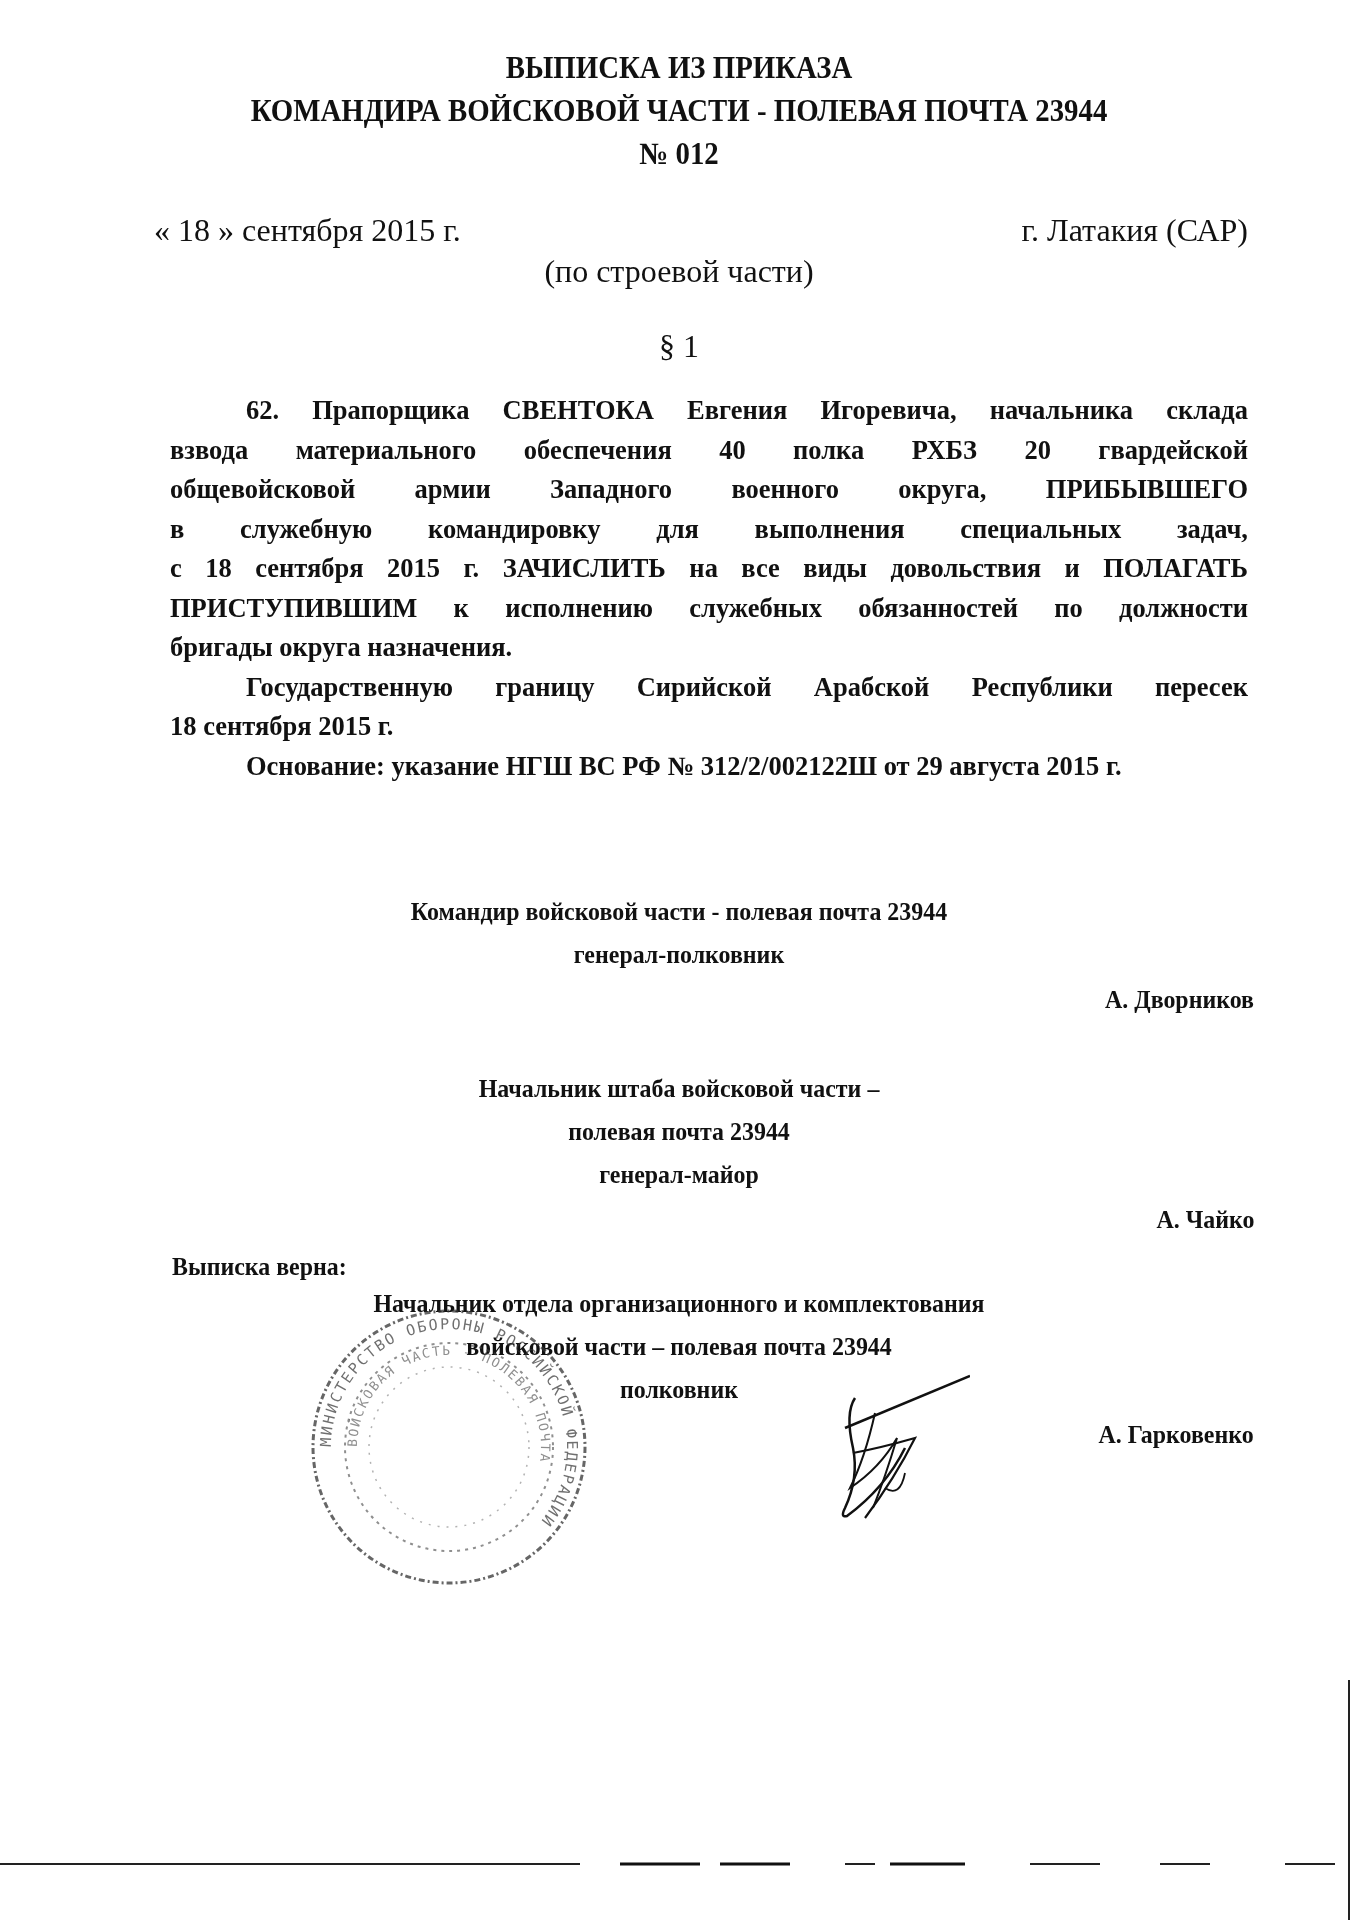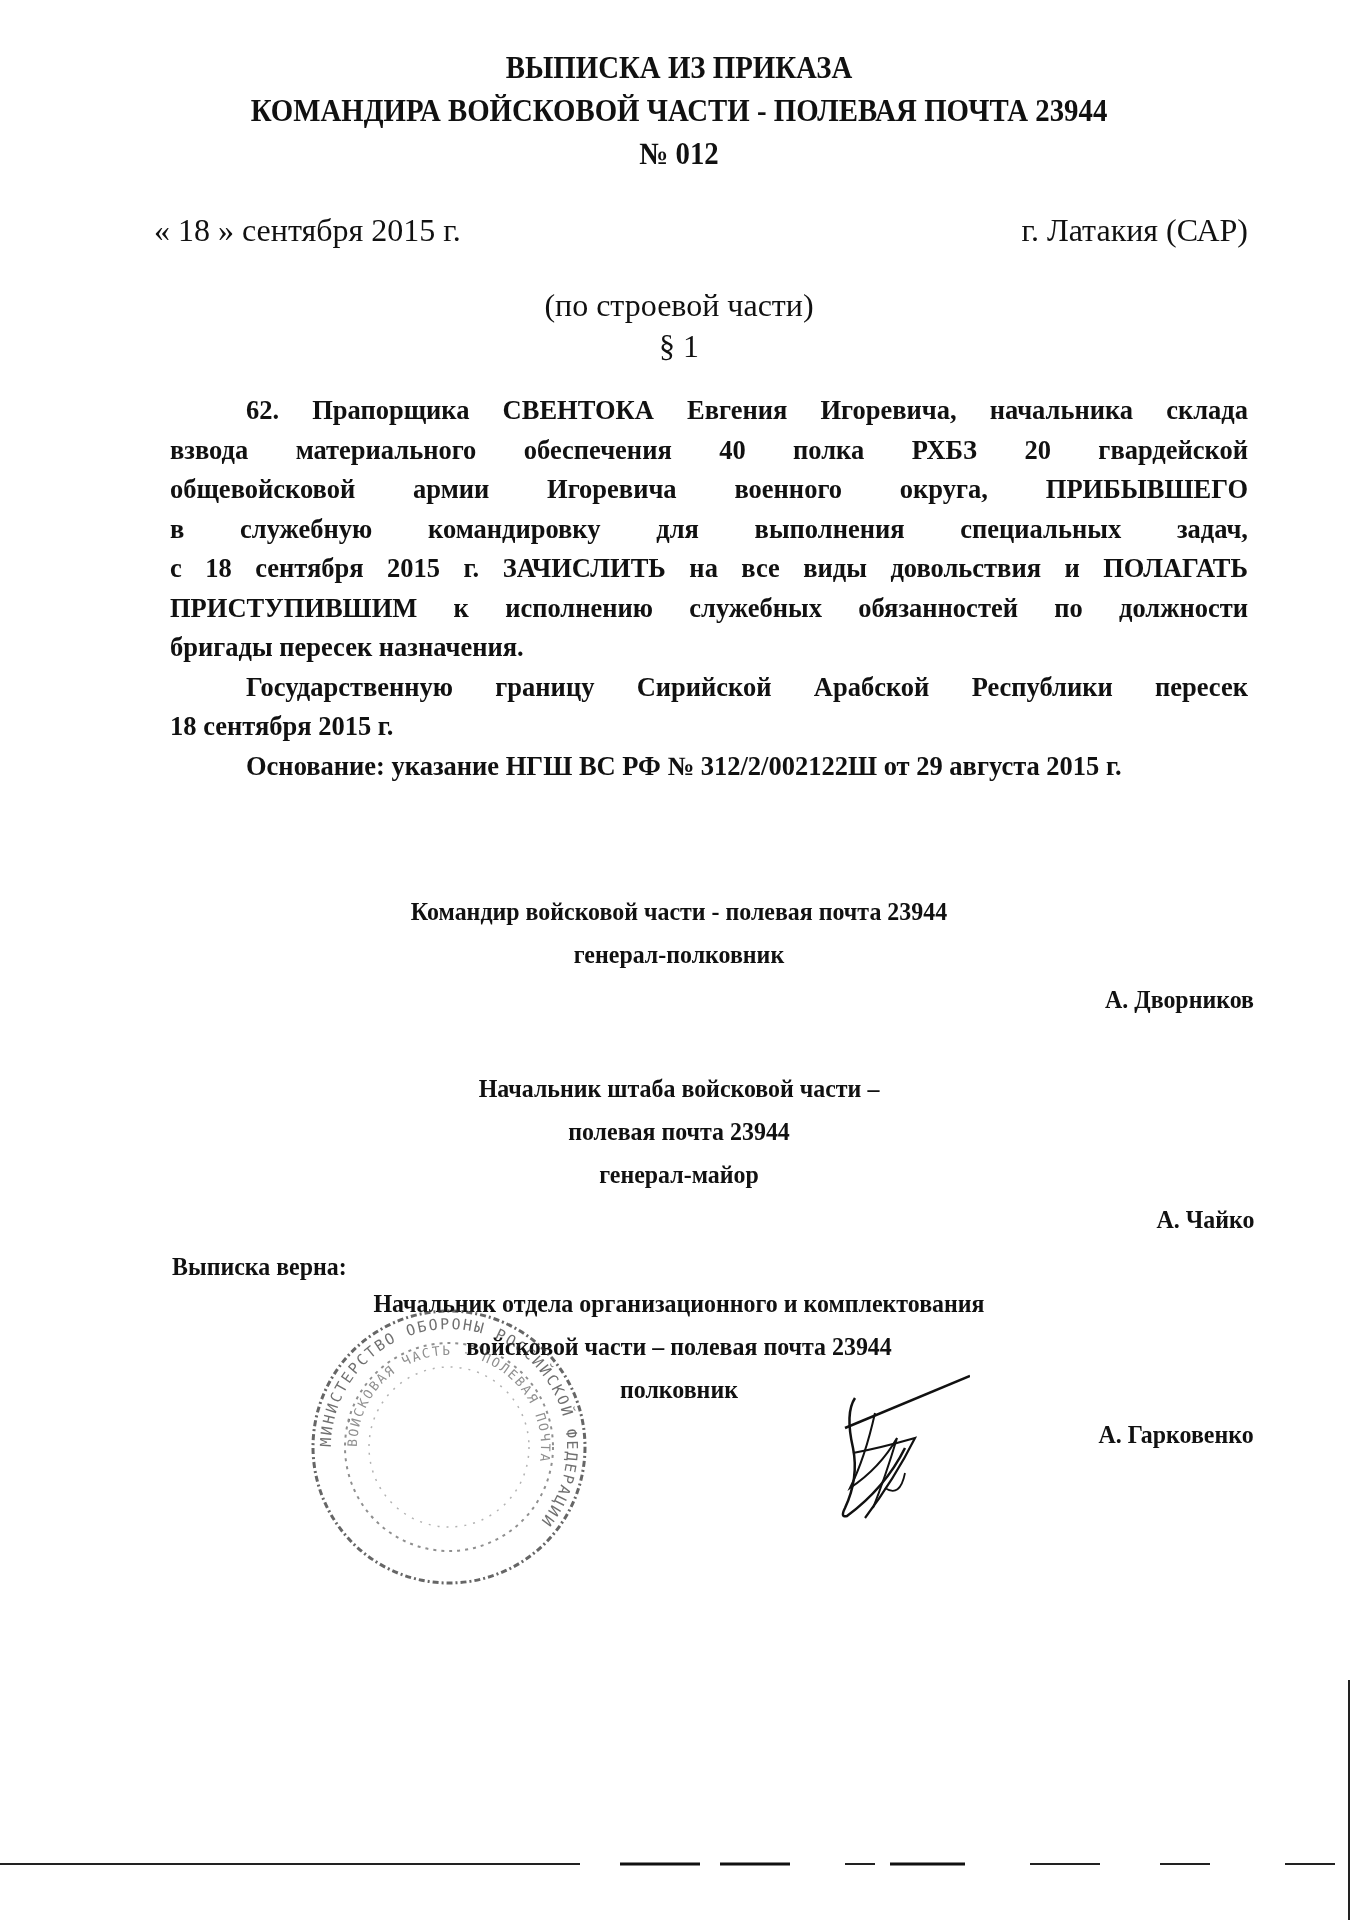"(по строевой части)" .sub { margin-top: 34px -> none }
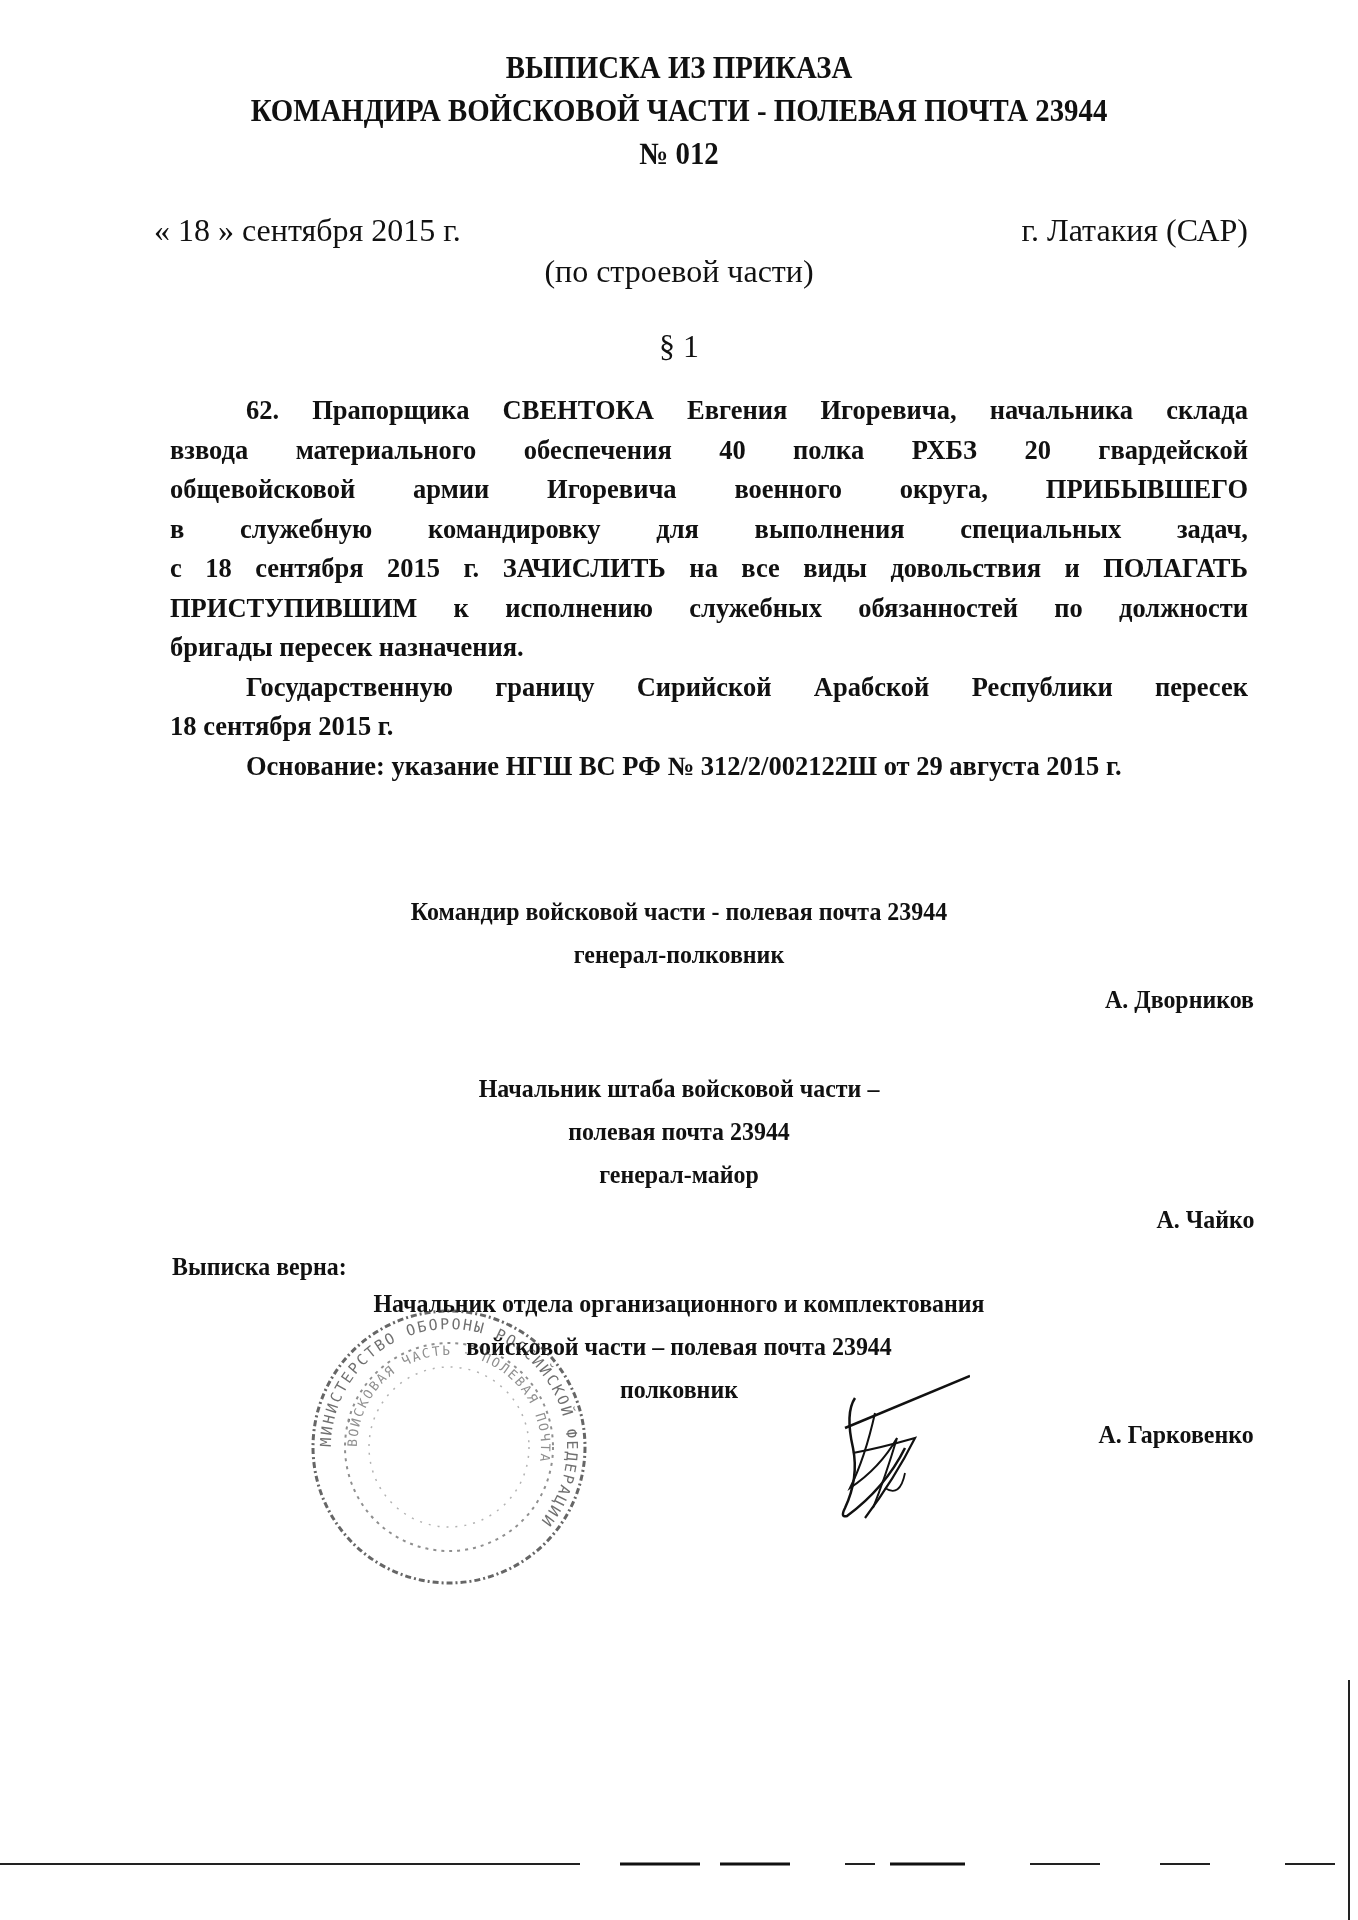"общевойсковой армии Игоревича военного" span.line { text: Игоревича -> Западного }
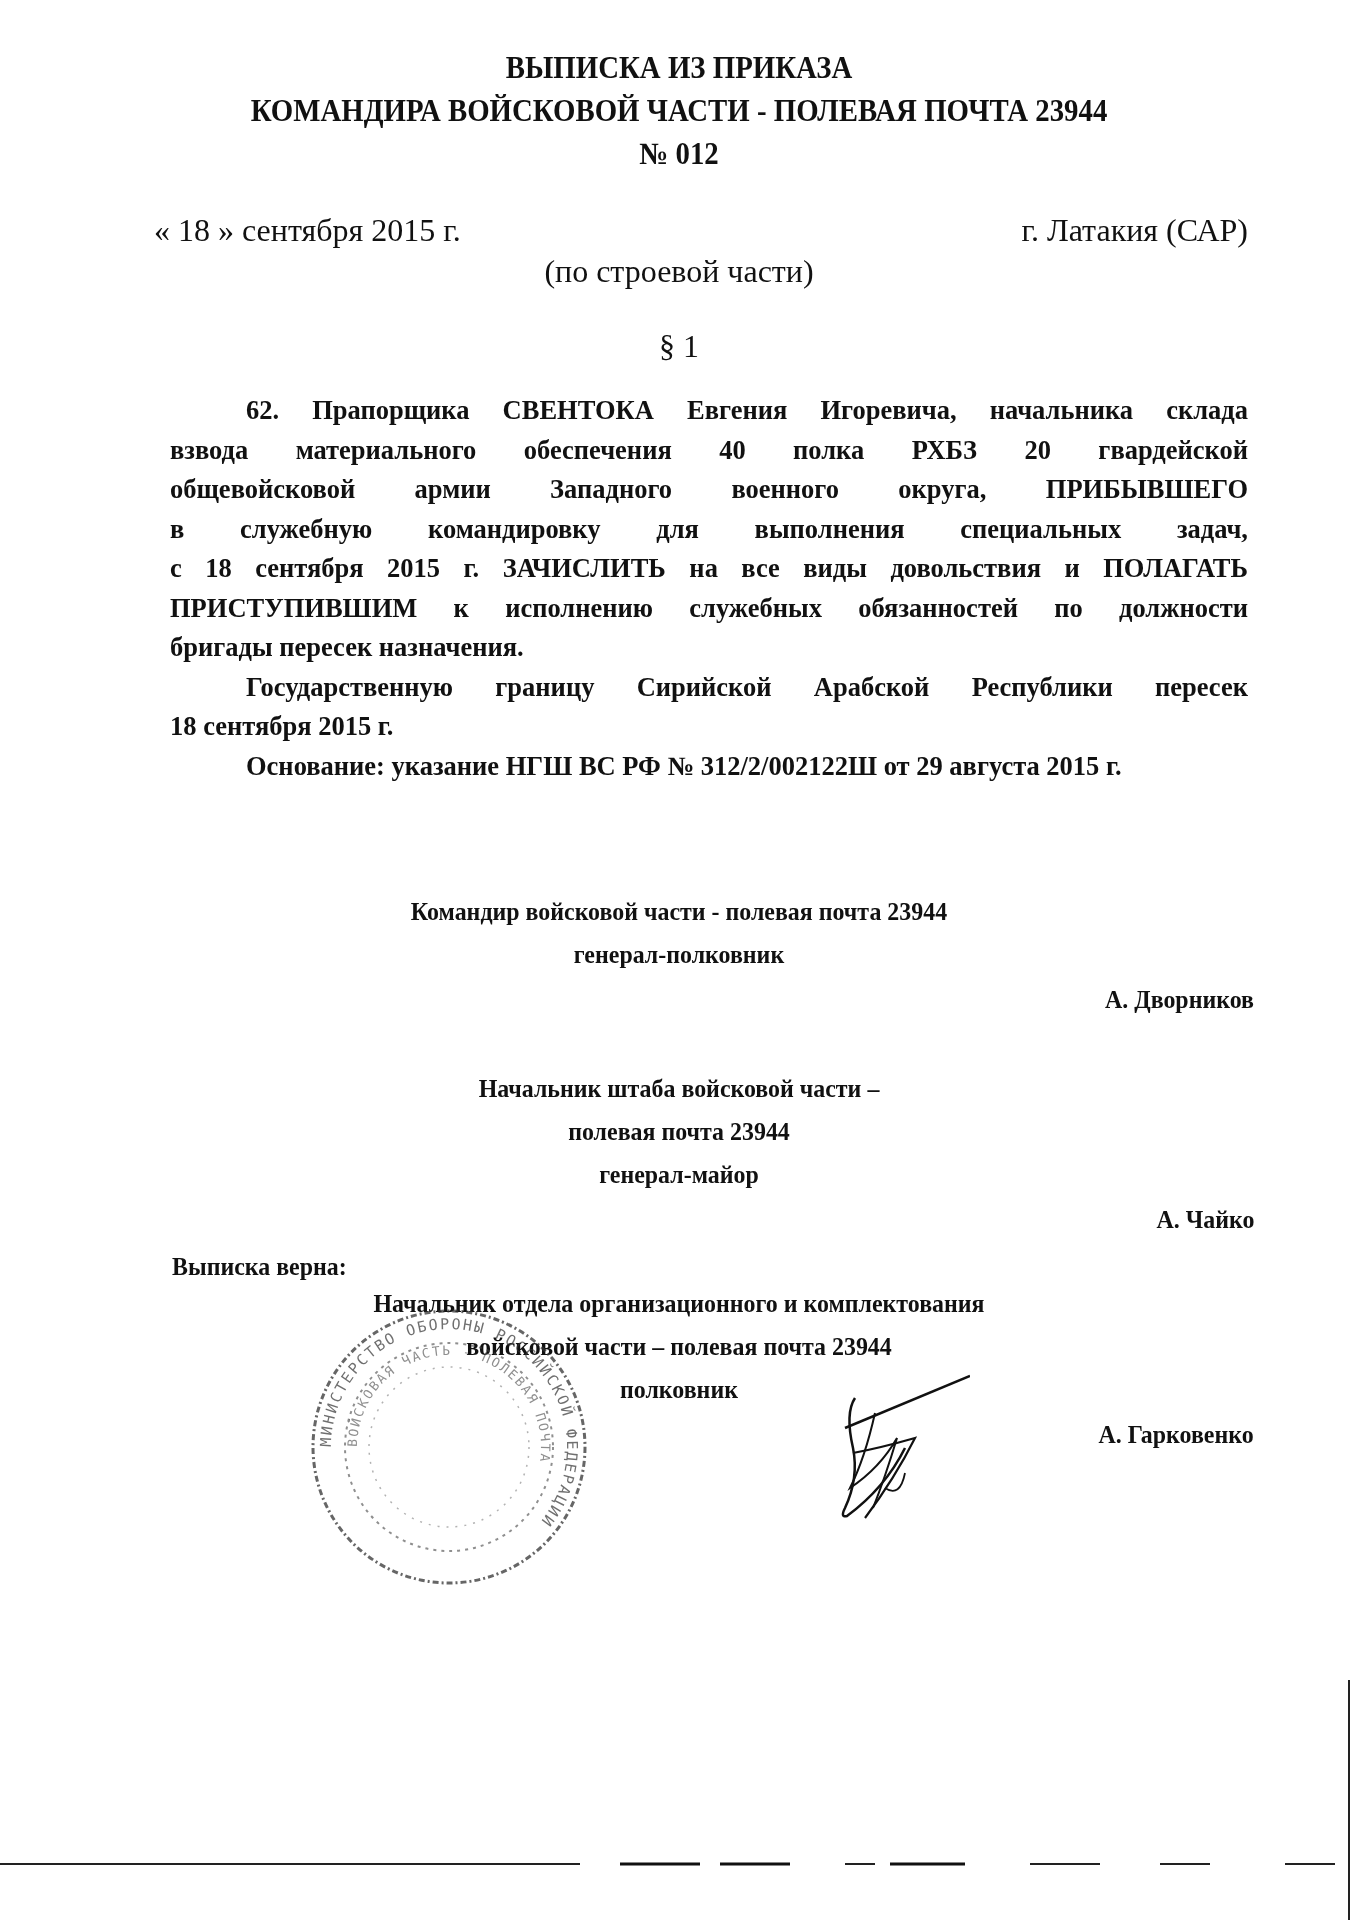"бригады пересек назначения." span.line { text: пересек -> округа }
